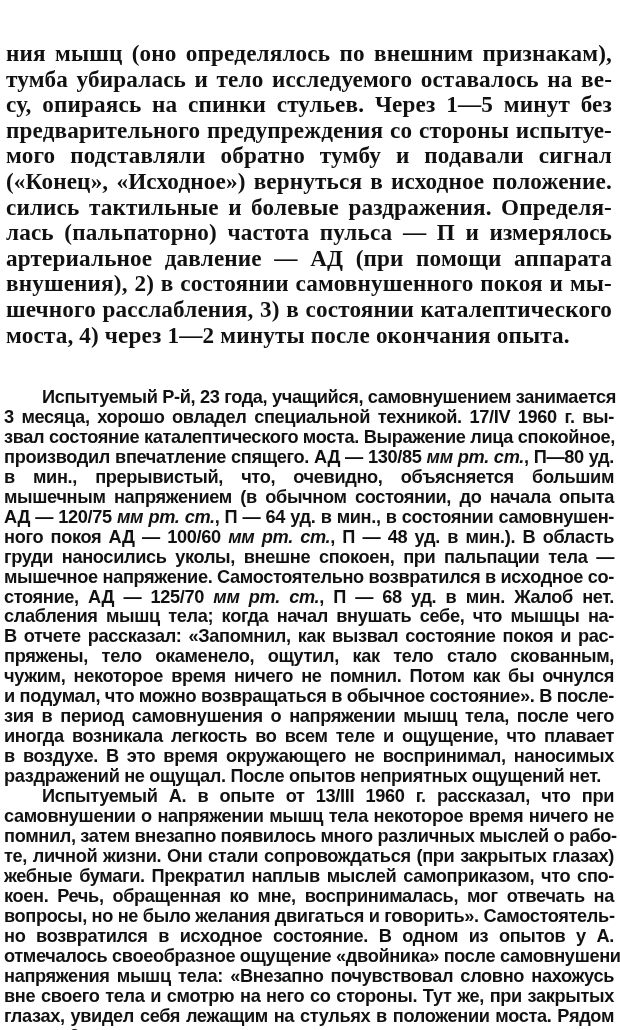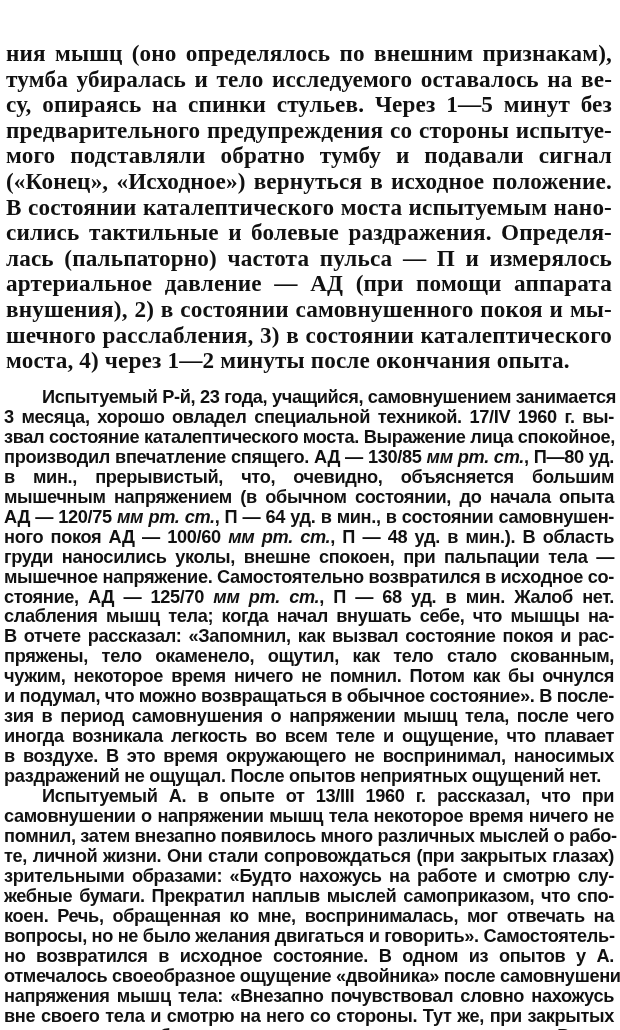"В состоянии каталептического моста" span.line { html: <span>В состоянии каталептического моста испытуемым нано-</span> -> none }
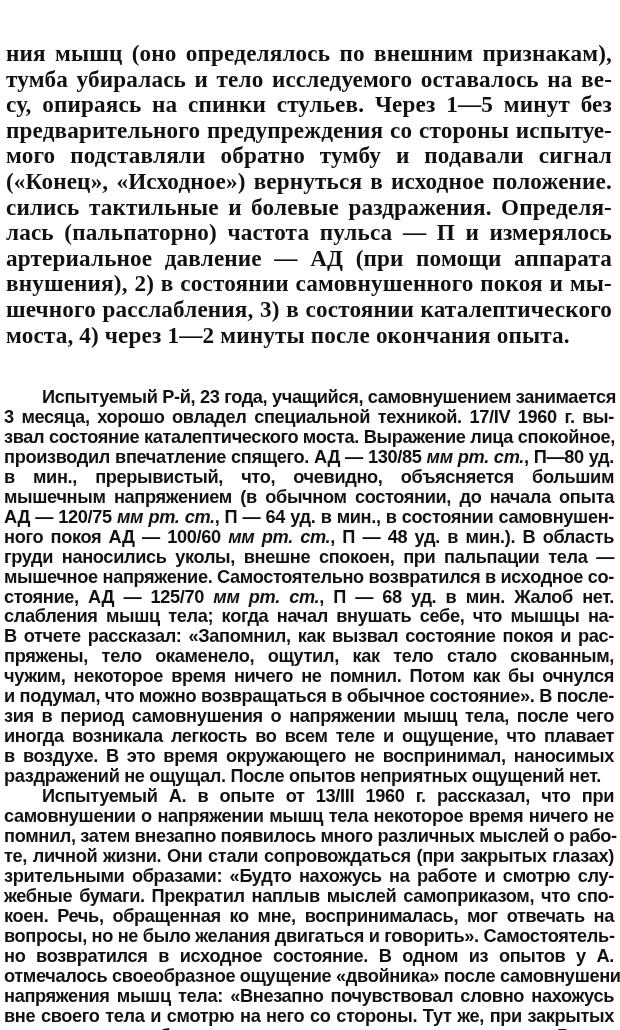"зрительными образами: «Будто нахожусь на" span.line { html: <span>зрительными образами: «Будто нахожусь на работе и смотрю слу-</span> -> none }
